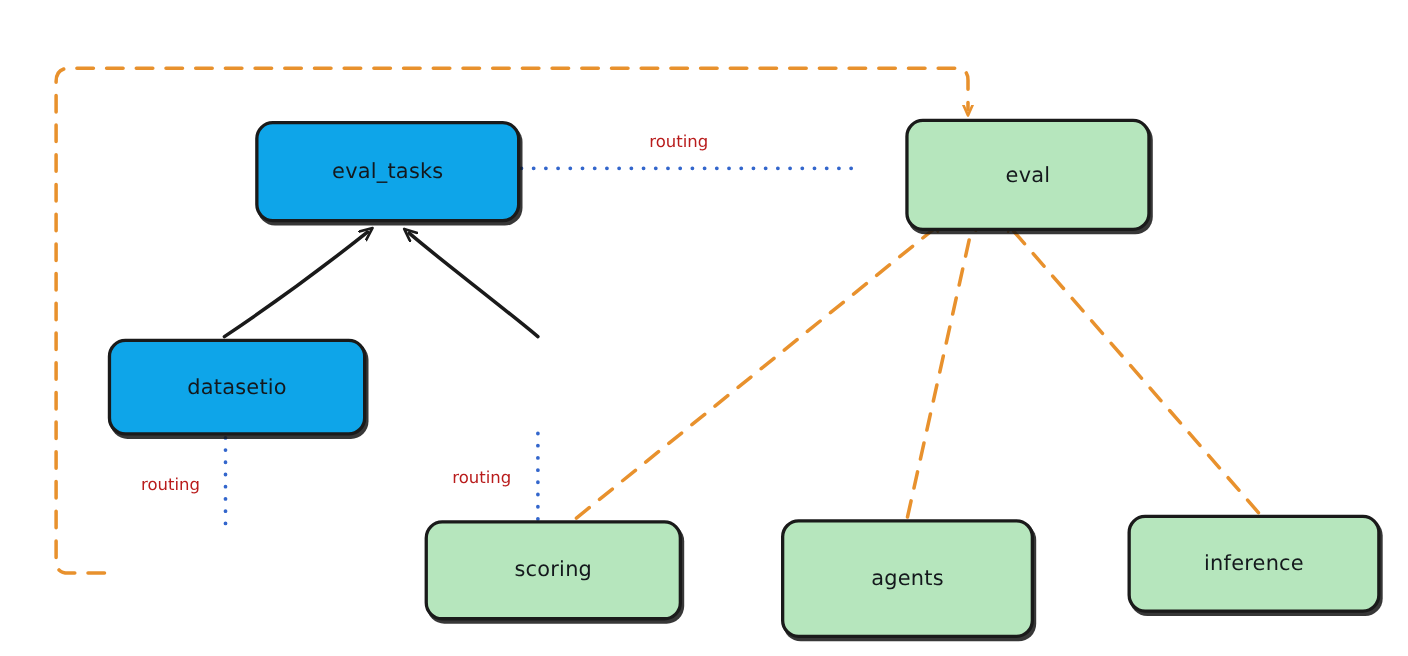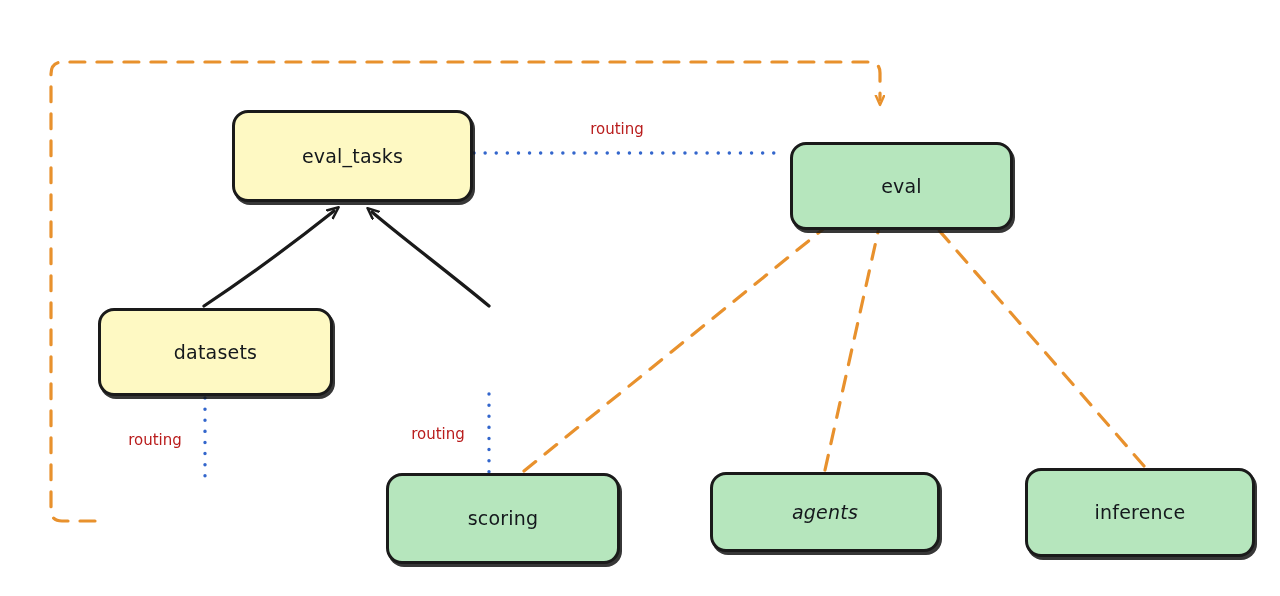"eval_tasks" .node-api { background: #fef9c3 -> #0ea5e9 }
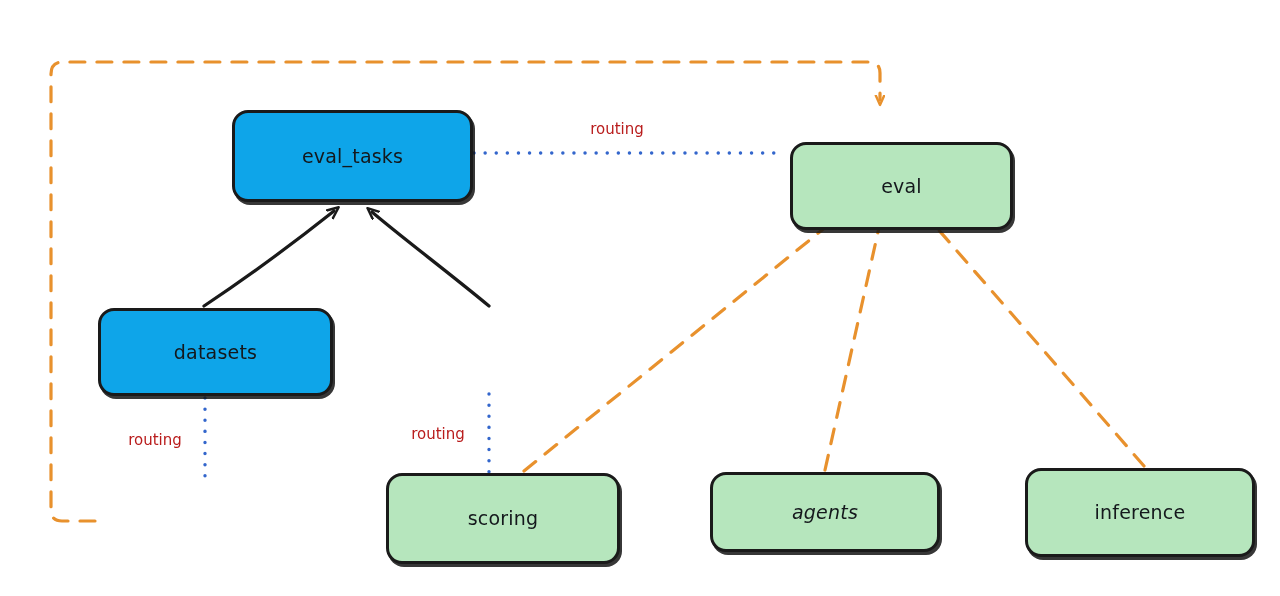"eval" div.node { height: 88px -> 102px; left: 790px -> 823px; margin-top: 34px -> none }
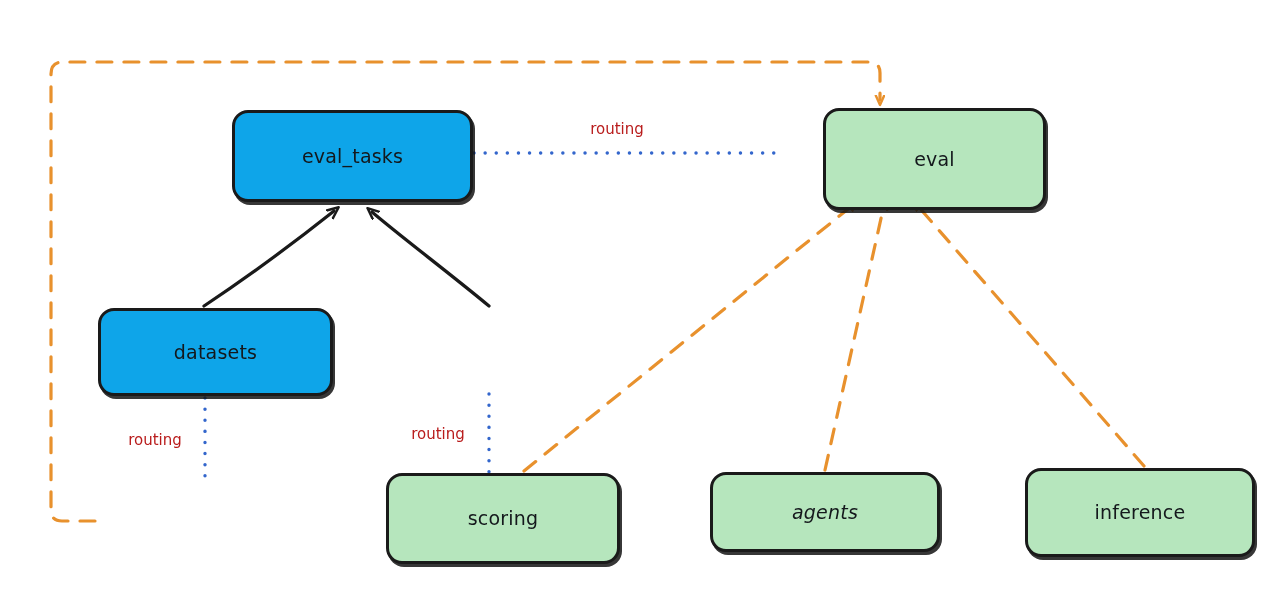"datasets" span.node-label { text: datasets -> datasetio }
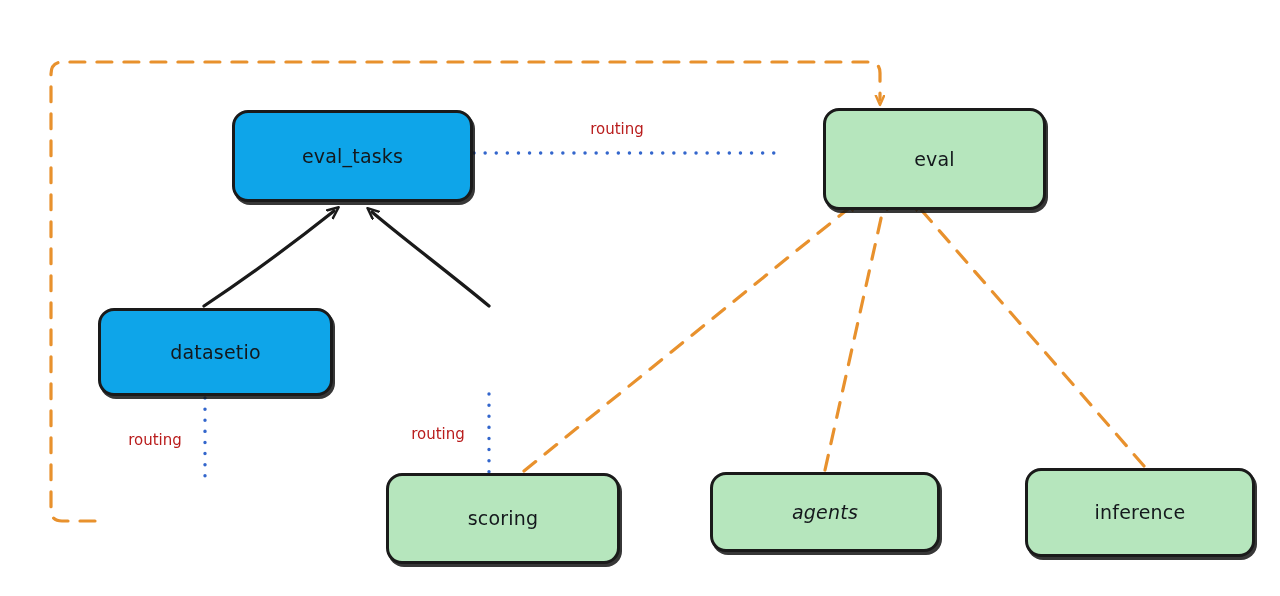"agents" div.node { font-style: italic -> none; height: 80px -> 108px }
